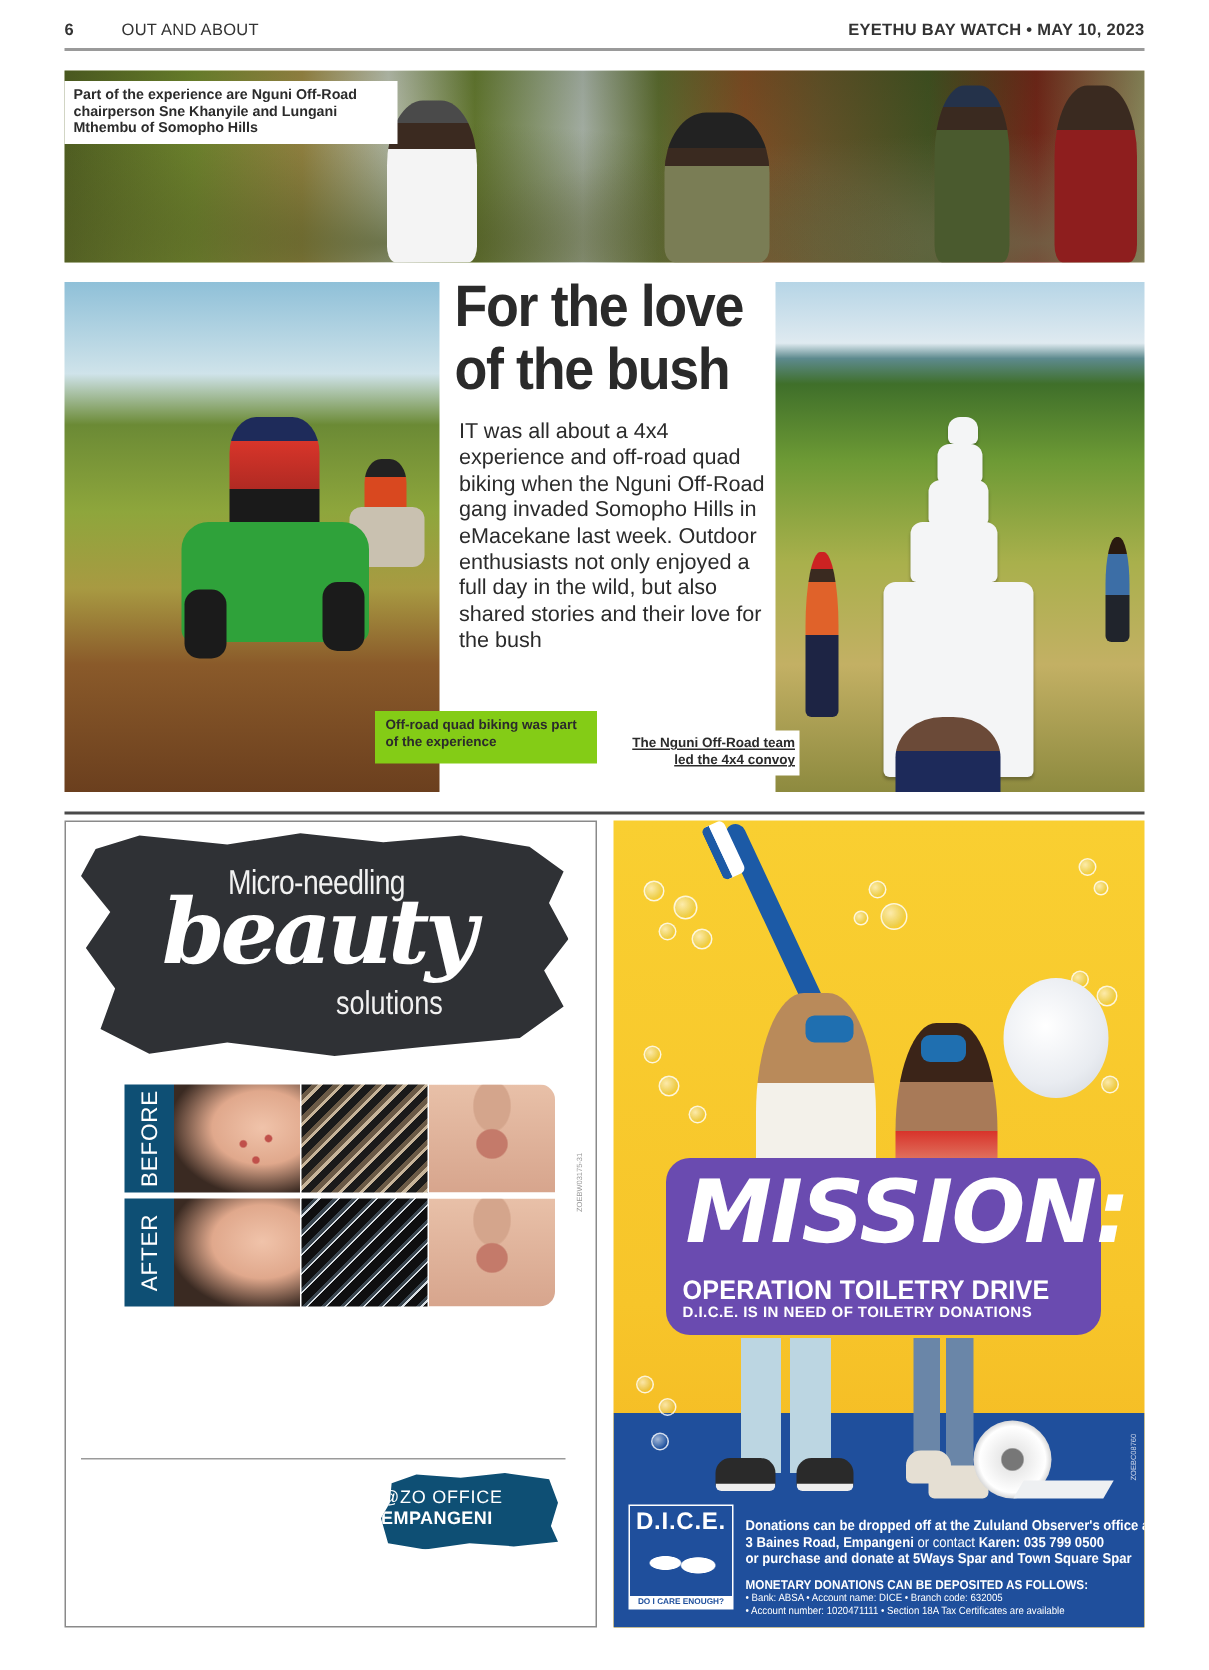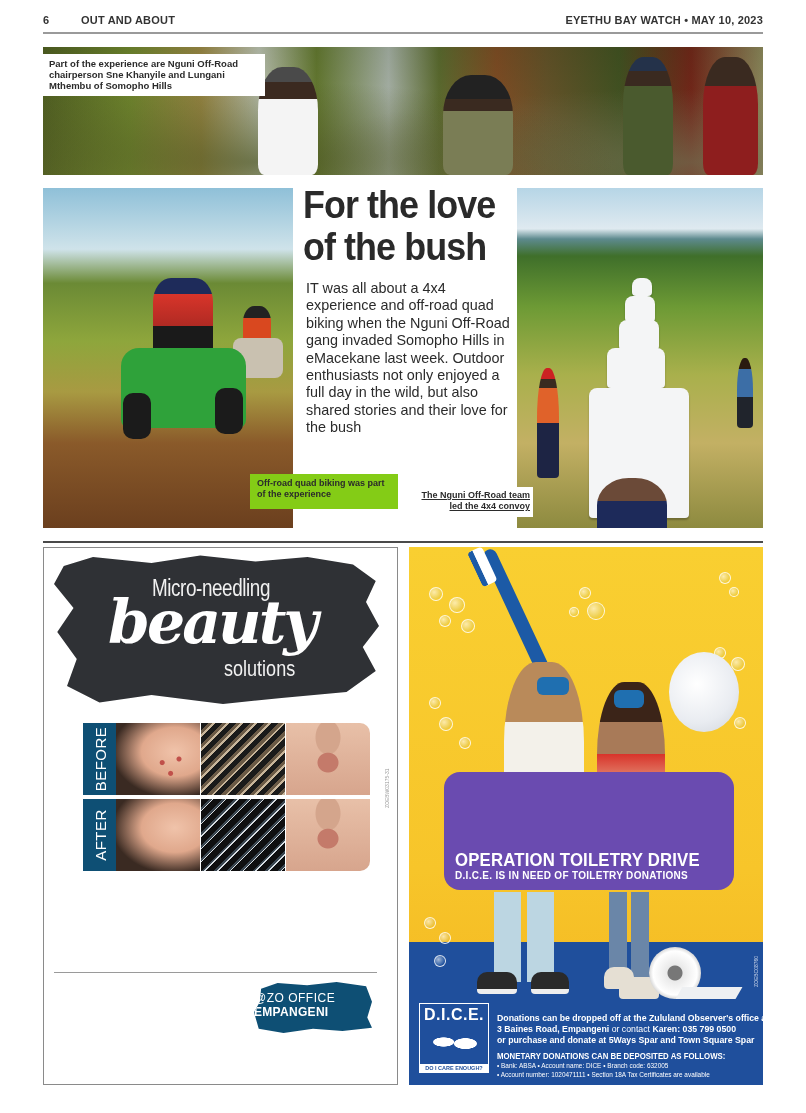"OUT AND ABOUT" .section-name { font-weight: bold -> normal }
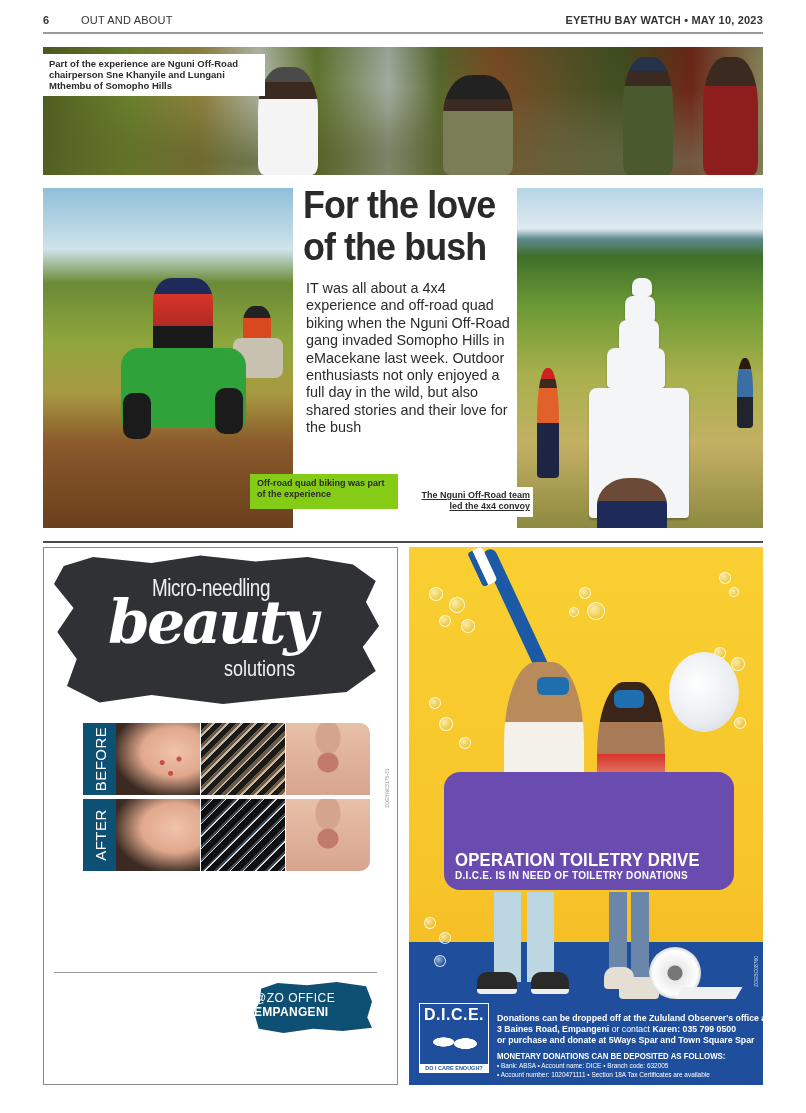"MISSION:" div.mission-word { html: none -> <div>MISSION:</div> }
